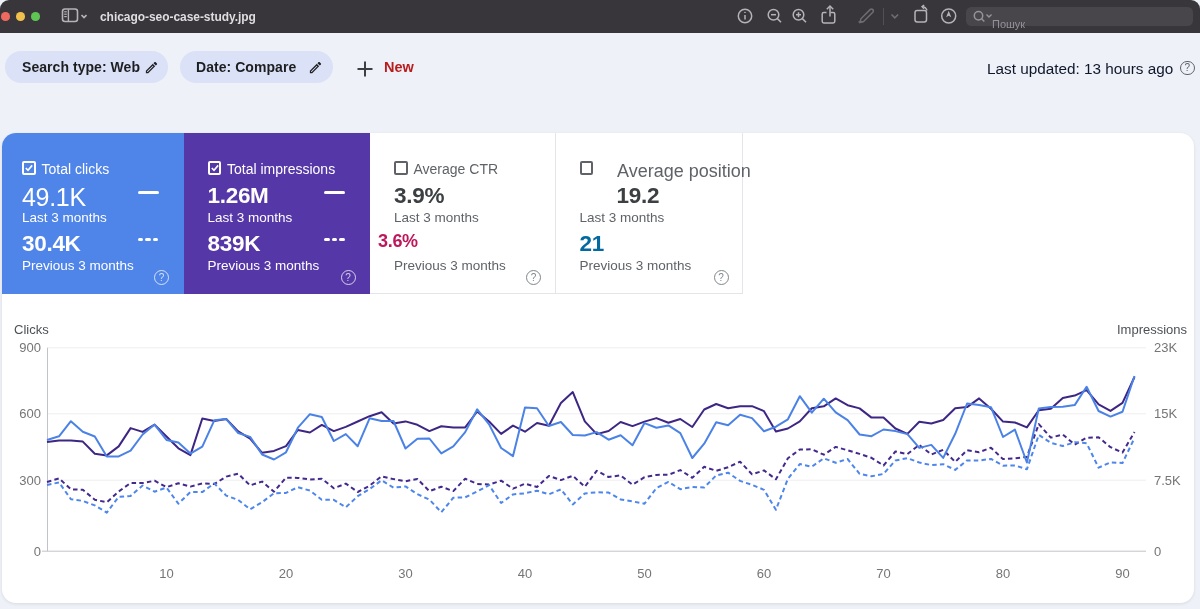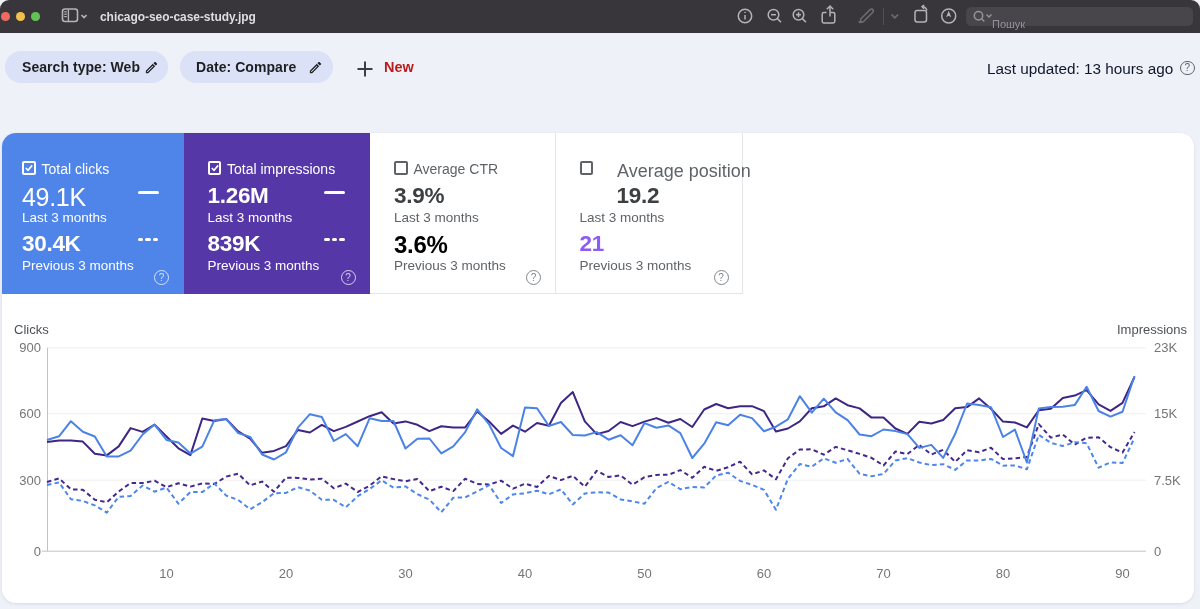"3.6%" div { color: #000000 -> #be185d; font-size: 24px -> 18px; left: 394px -> 378px }
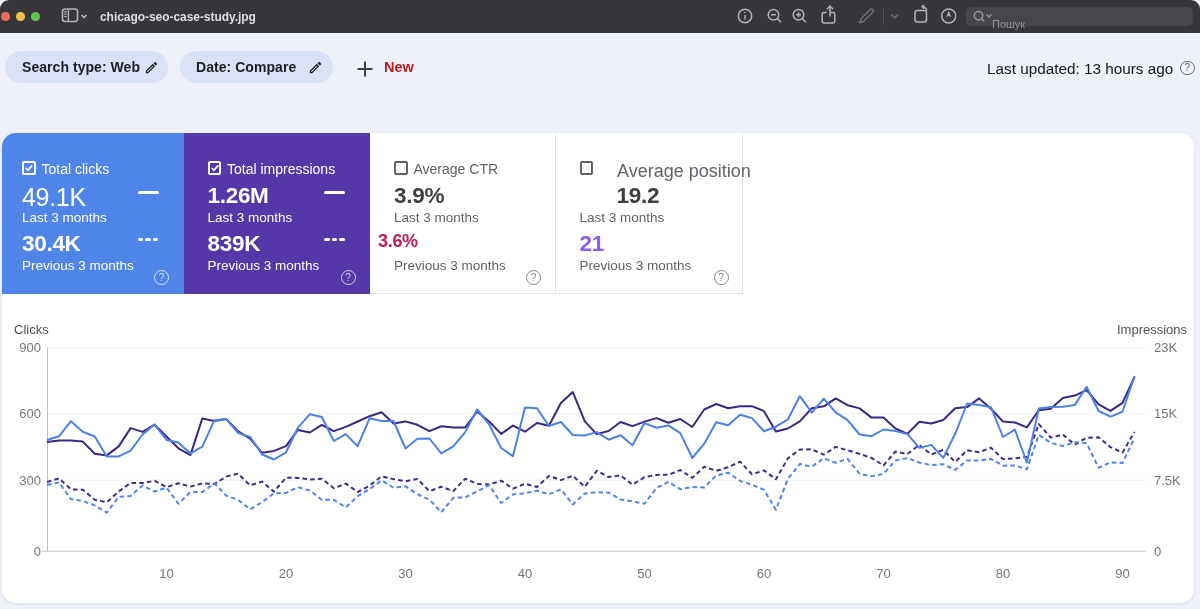"21" div { color: #8b5cf6 -> #0369a1 }
